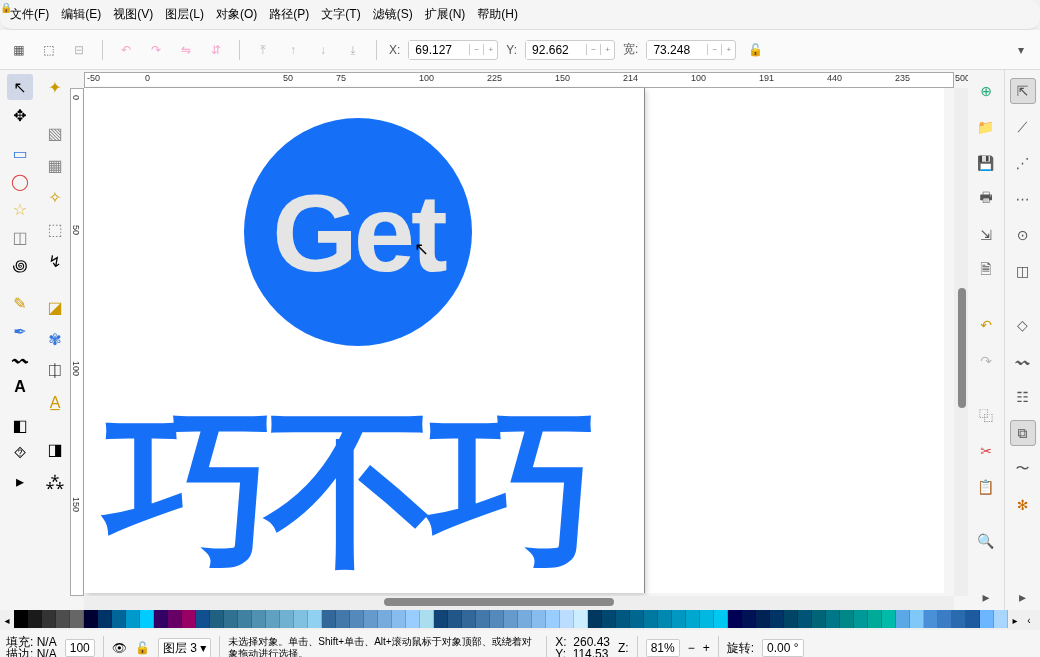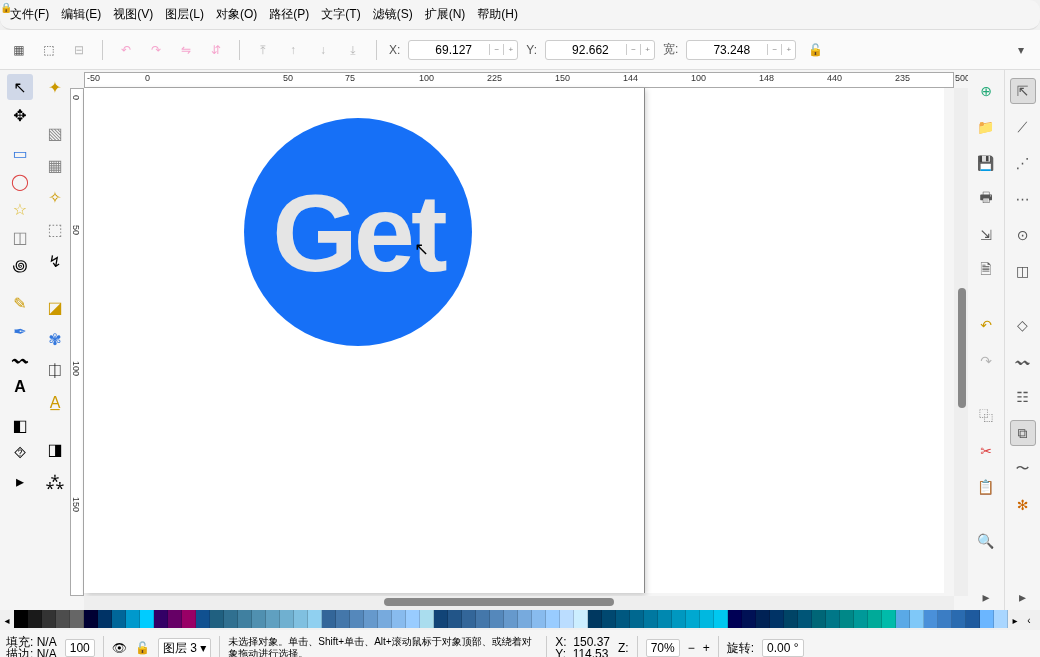"69.127" .coord-box { padding-left: 20px -> none }
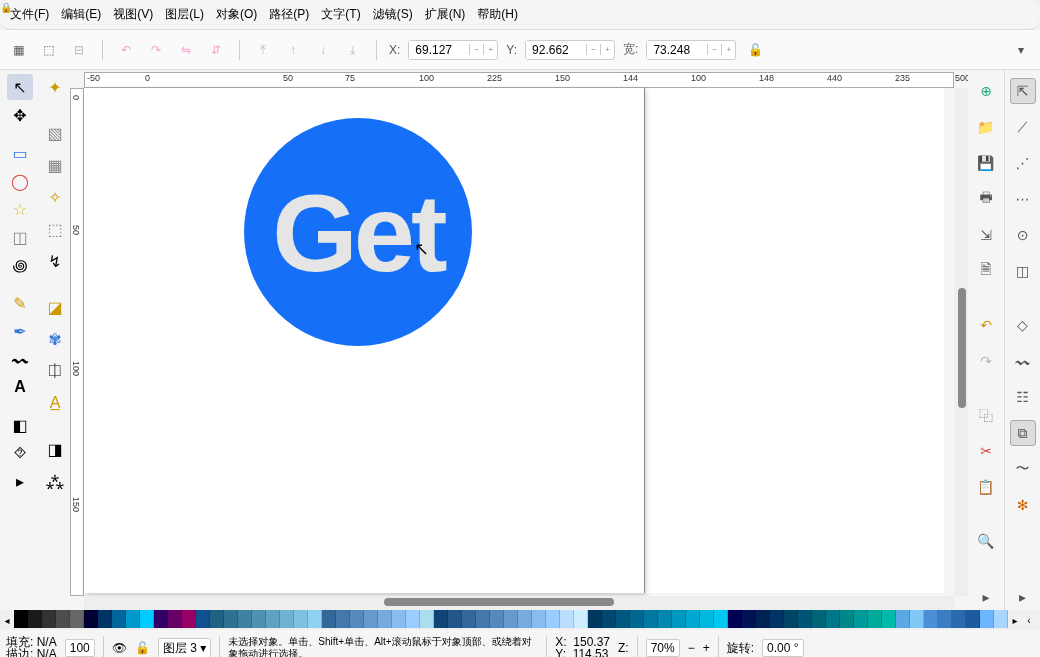"75" span.rtick { left: 260px -> 251px }
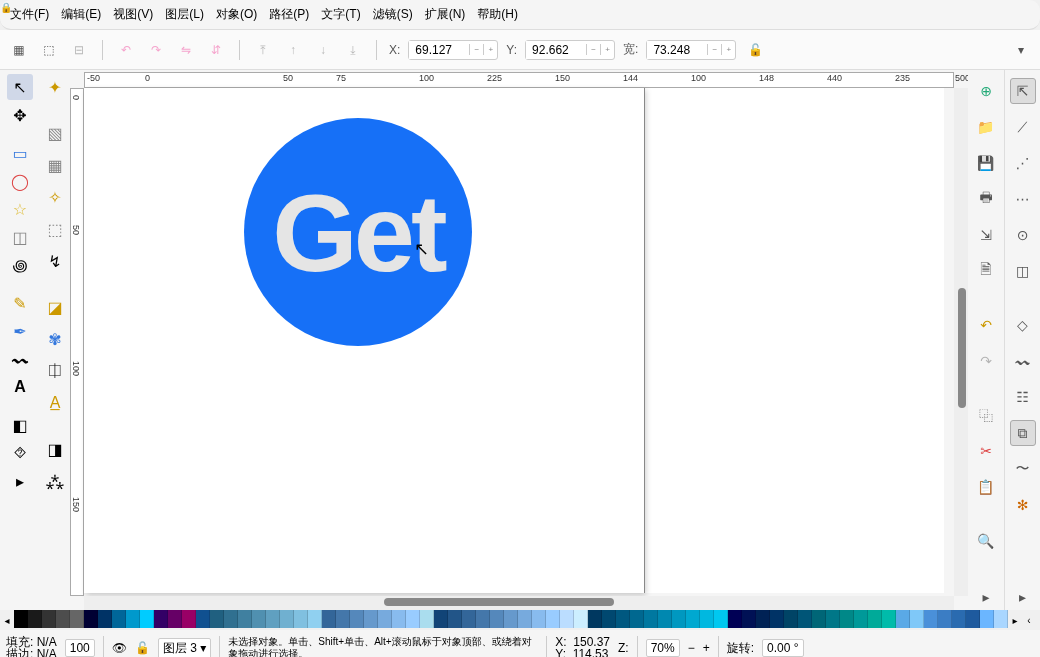"144" span.rtick { text: 144 -> 214 }
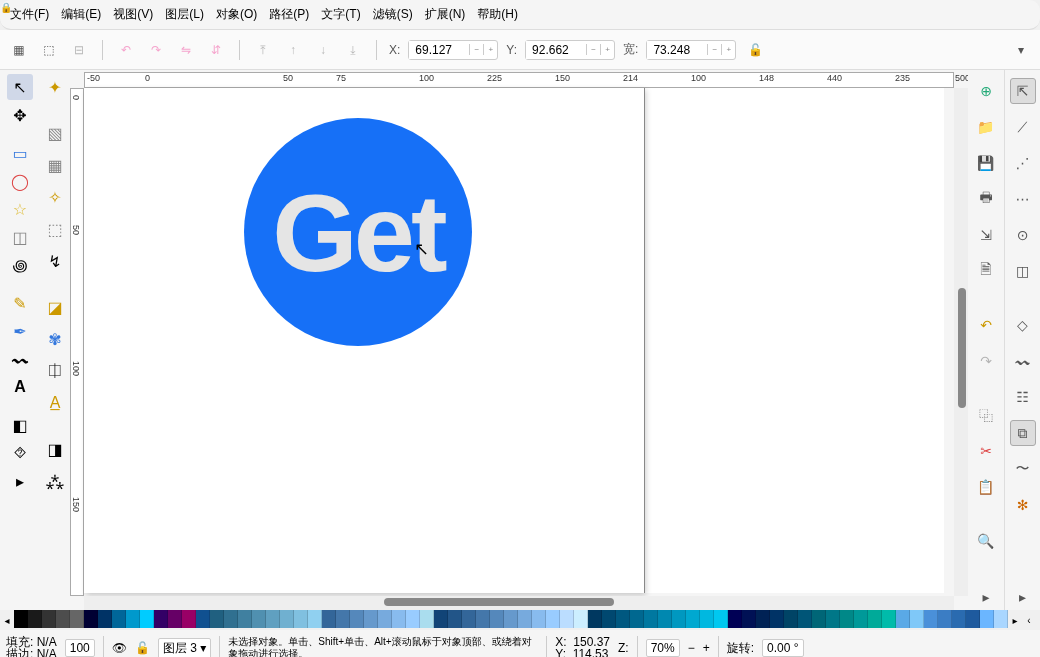"148" span.rtick { text: 148 -> 191 }
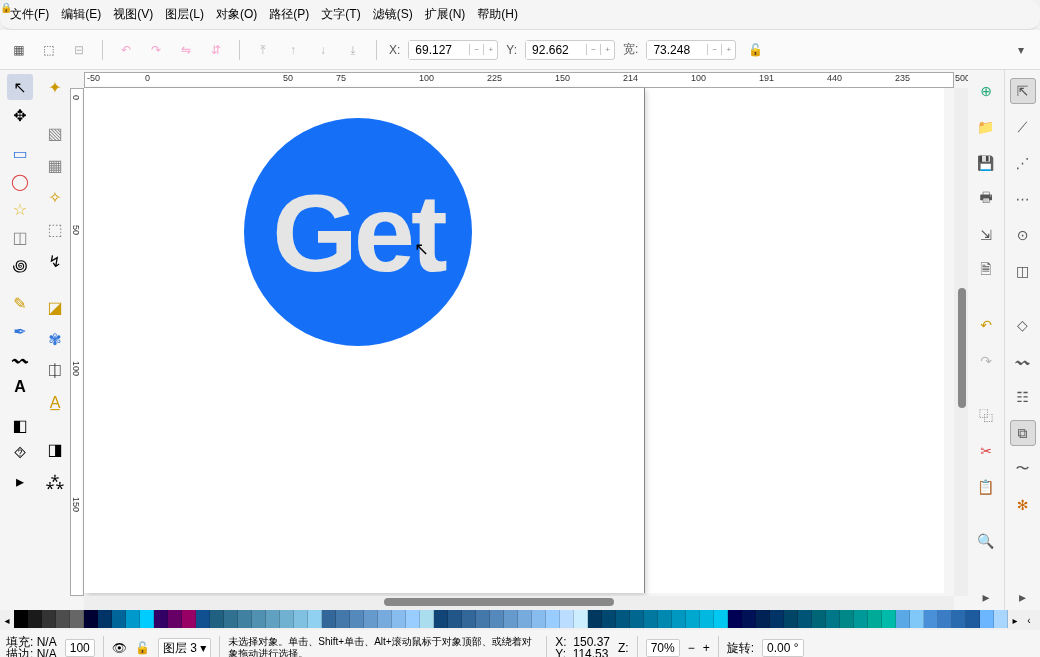"巧不巧" div.cn-text { html: none -> <div>巧不巧</div> }
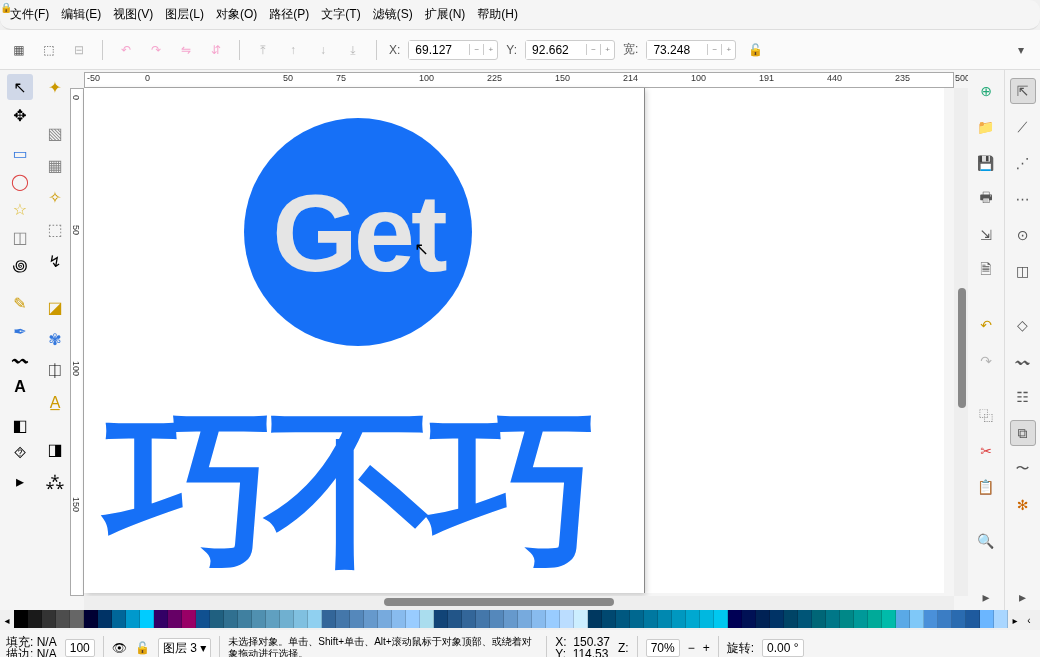"150.37" span { text: 150.37 -> 260.43 }
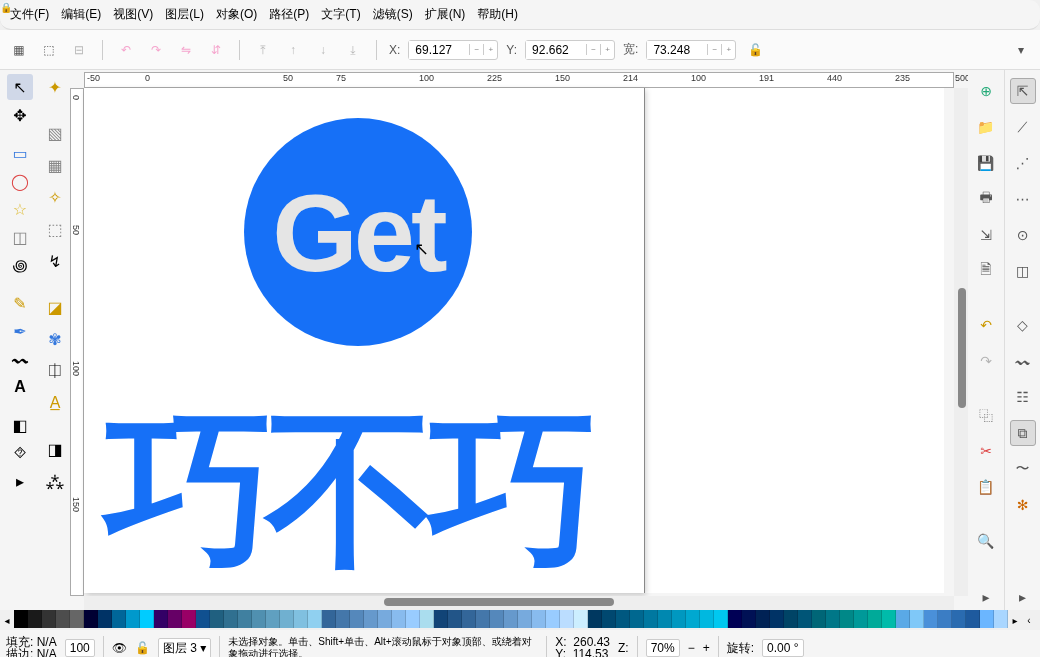"70%" div.sb-box { text: 70% -> 81% }
